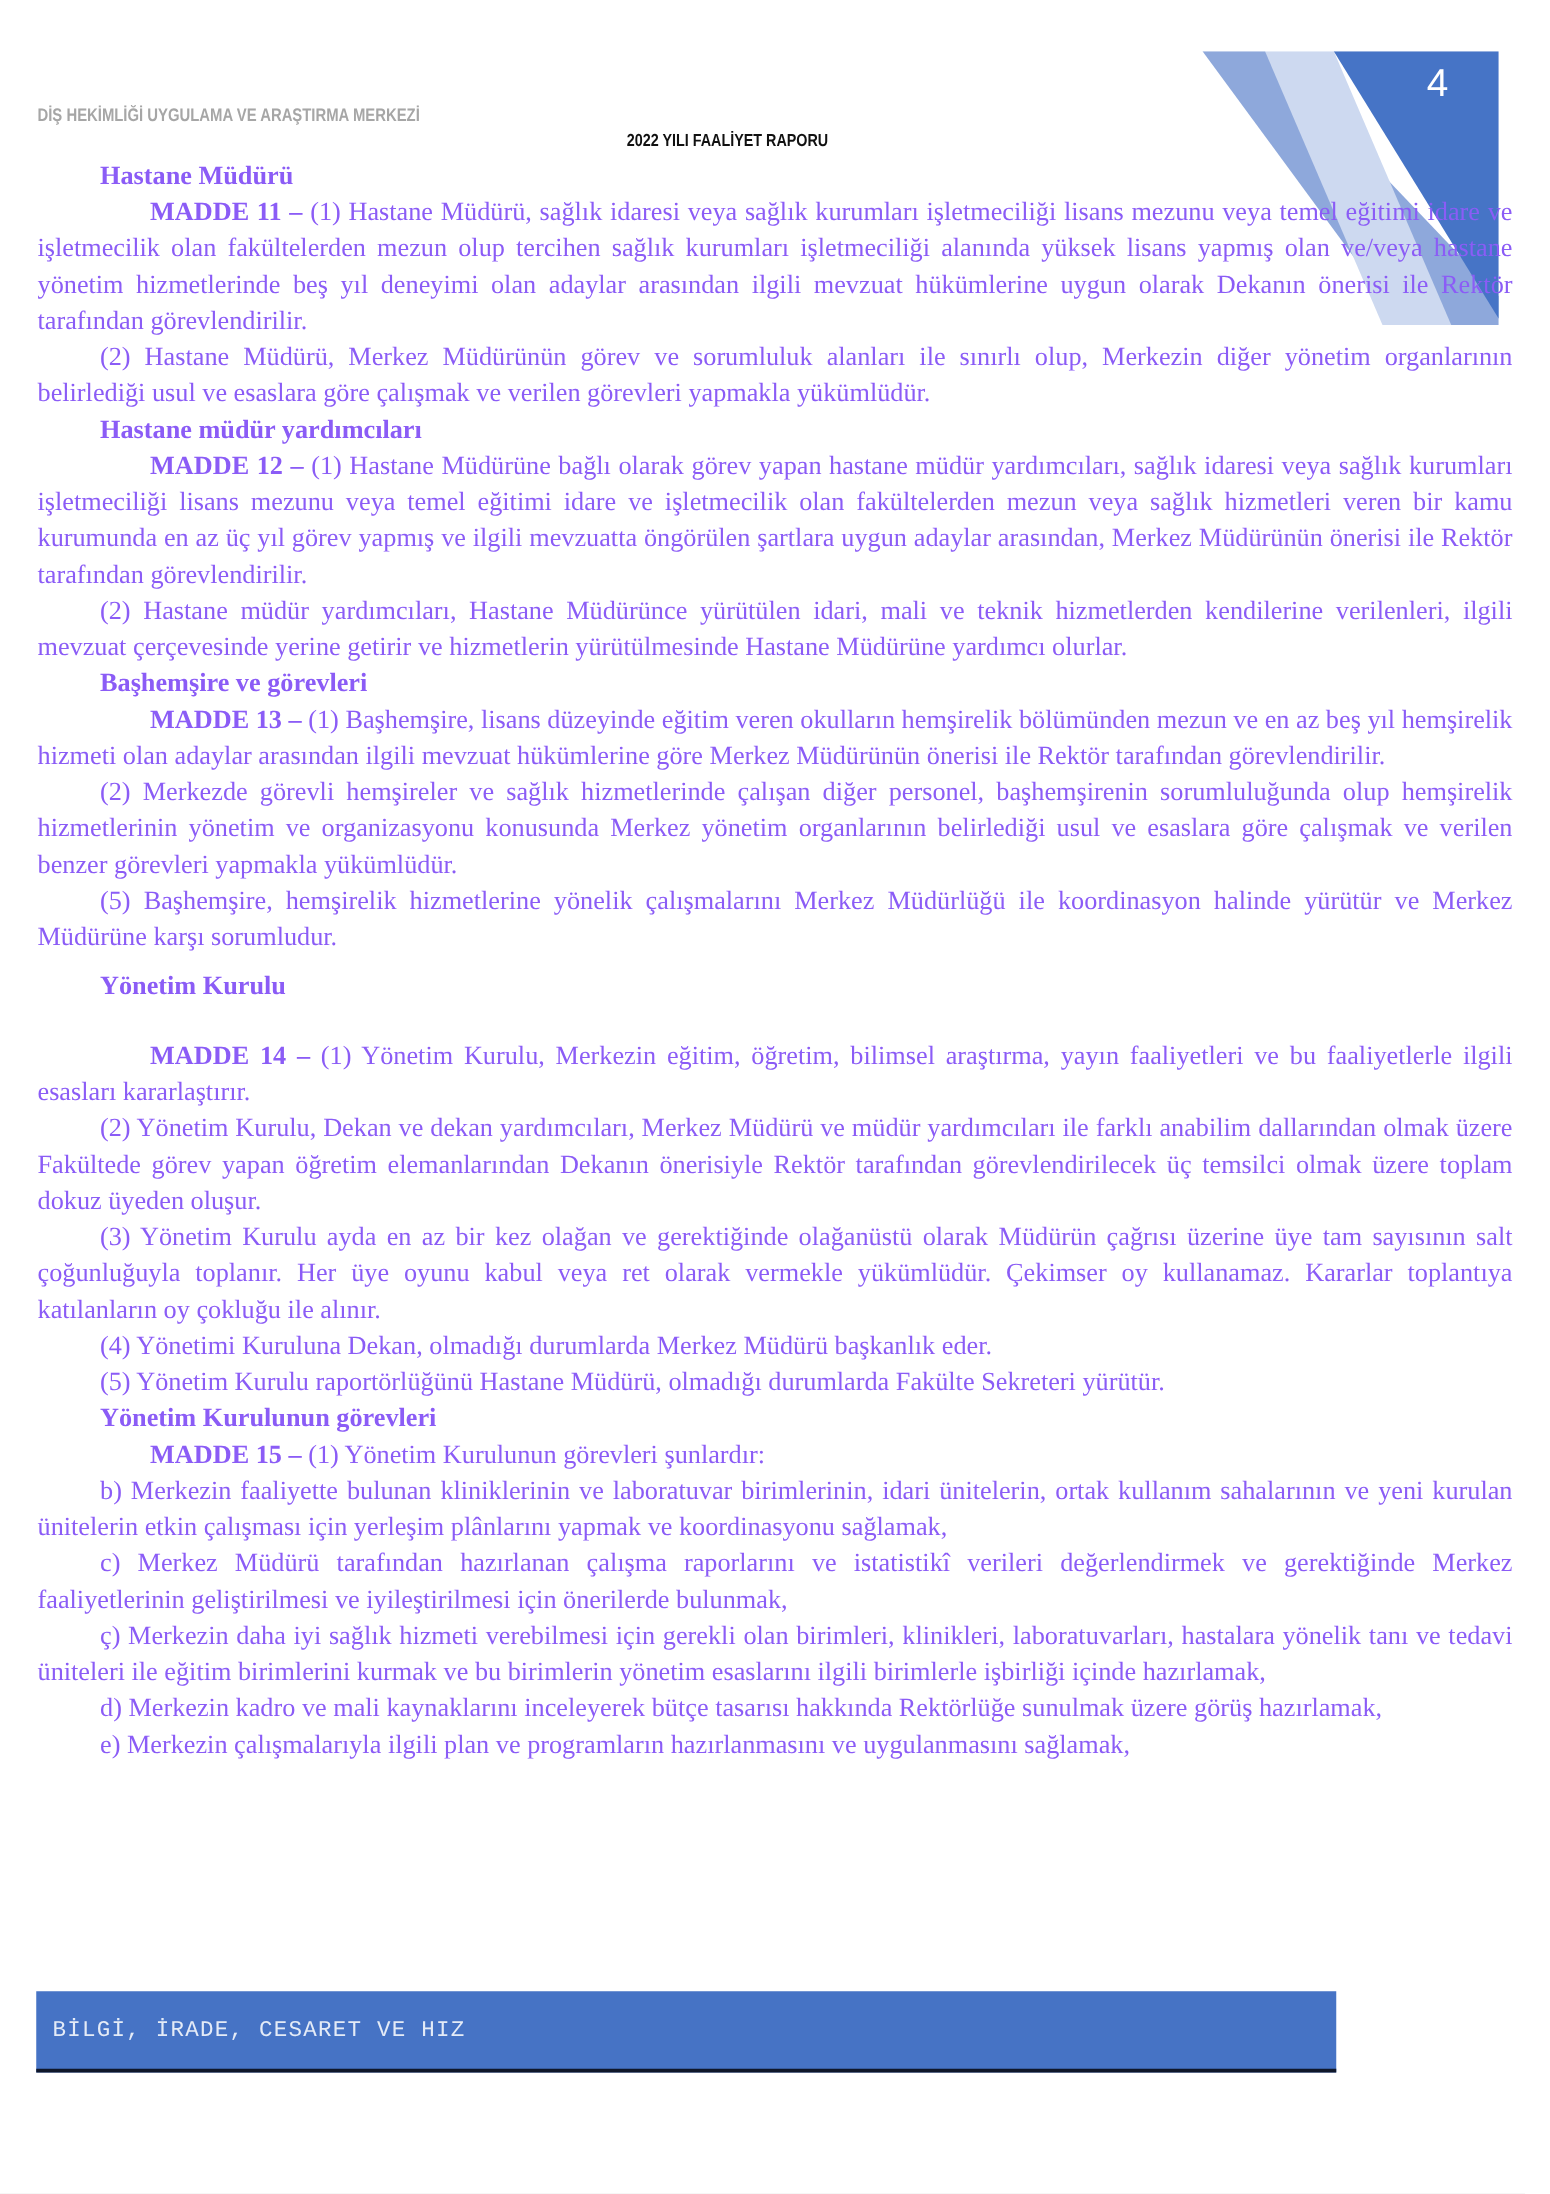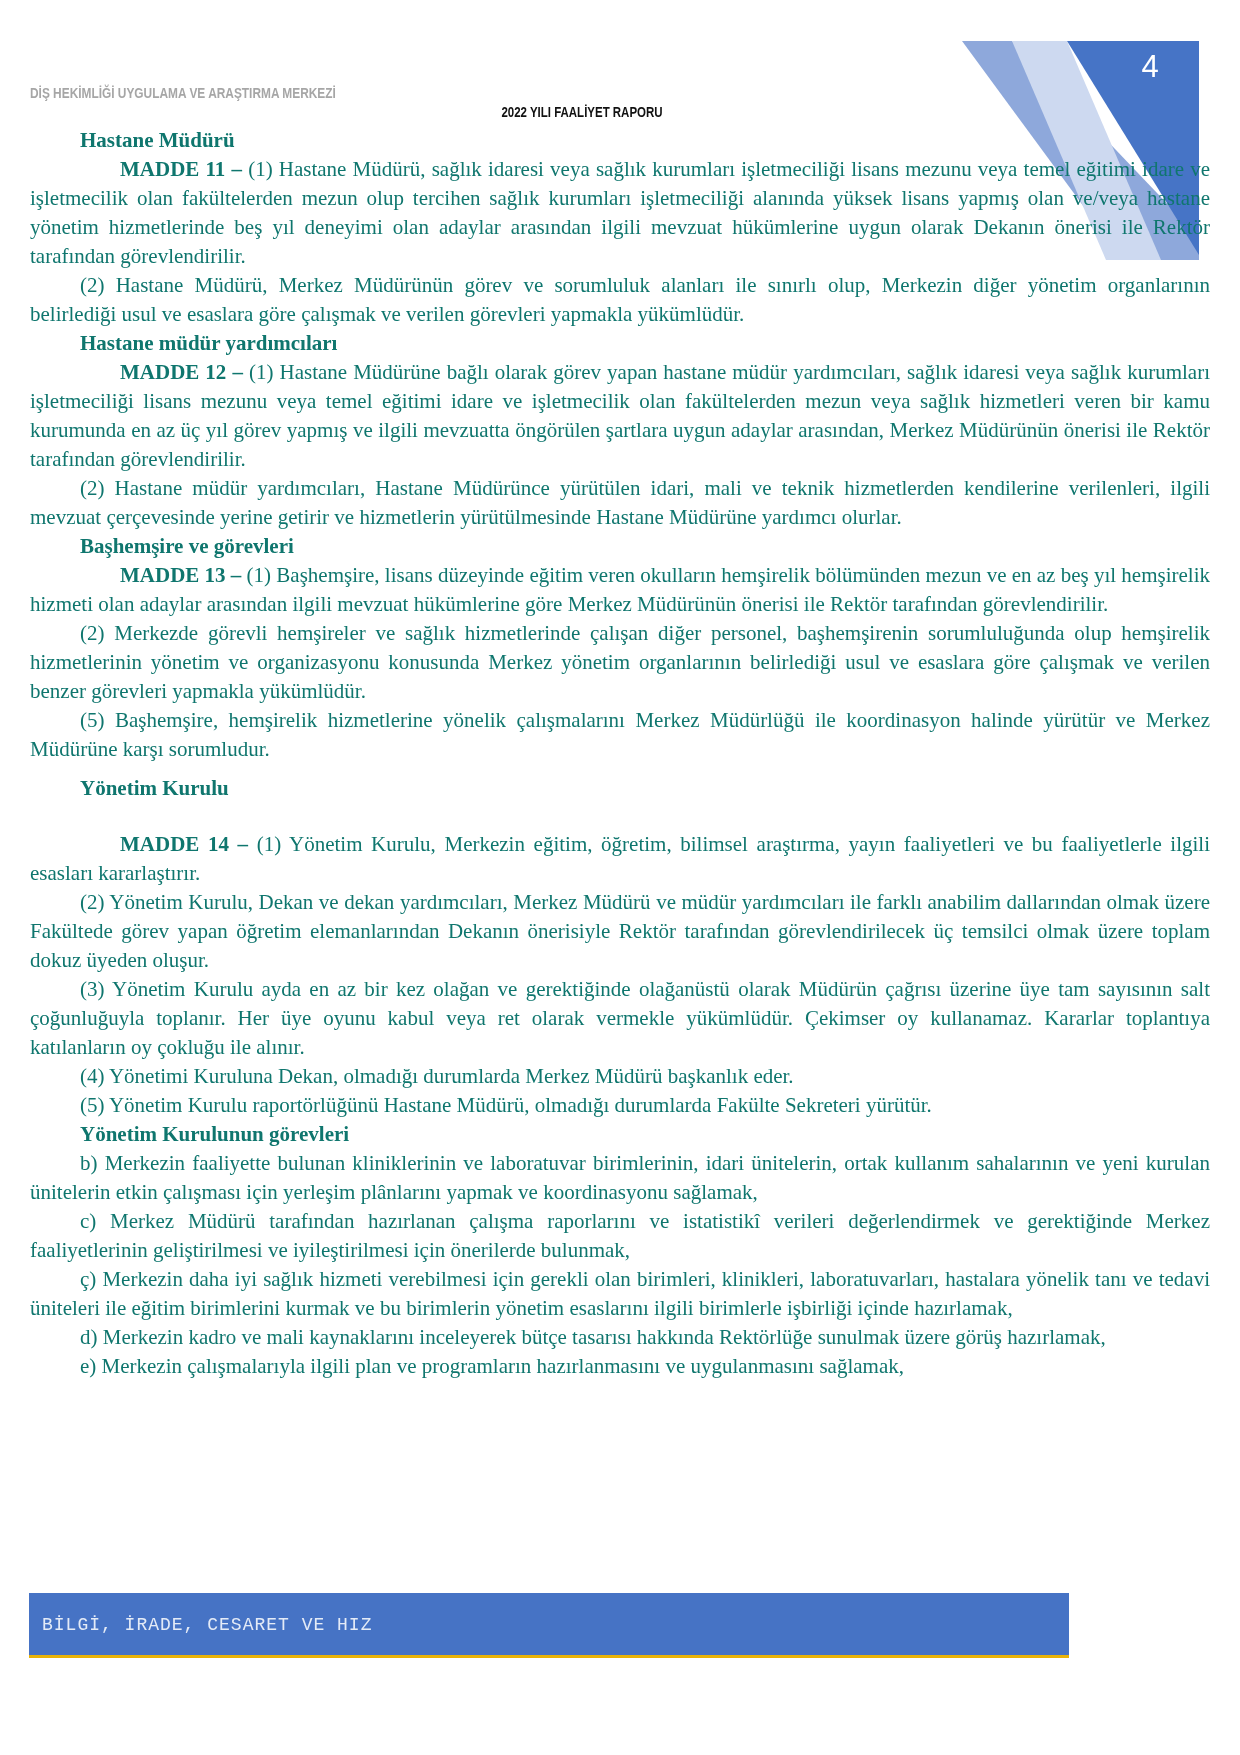"Hastane Müdürü" .doc-body { color: #0f766e -> #8b5cf6 }
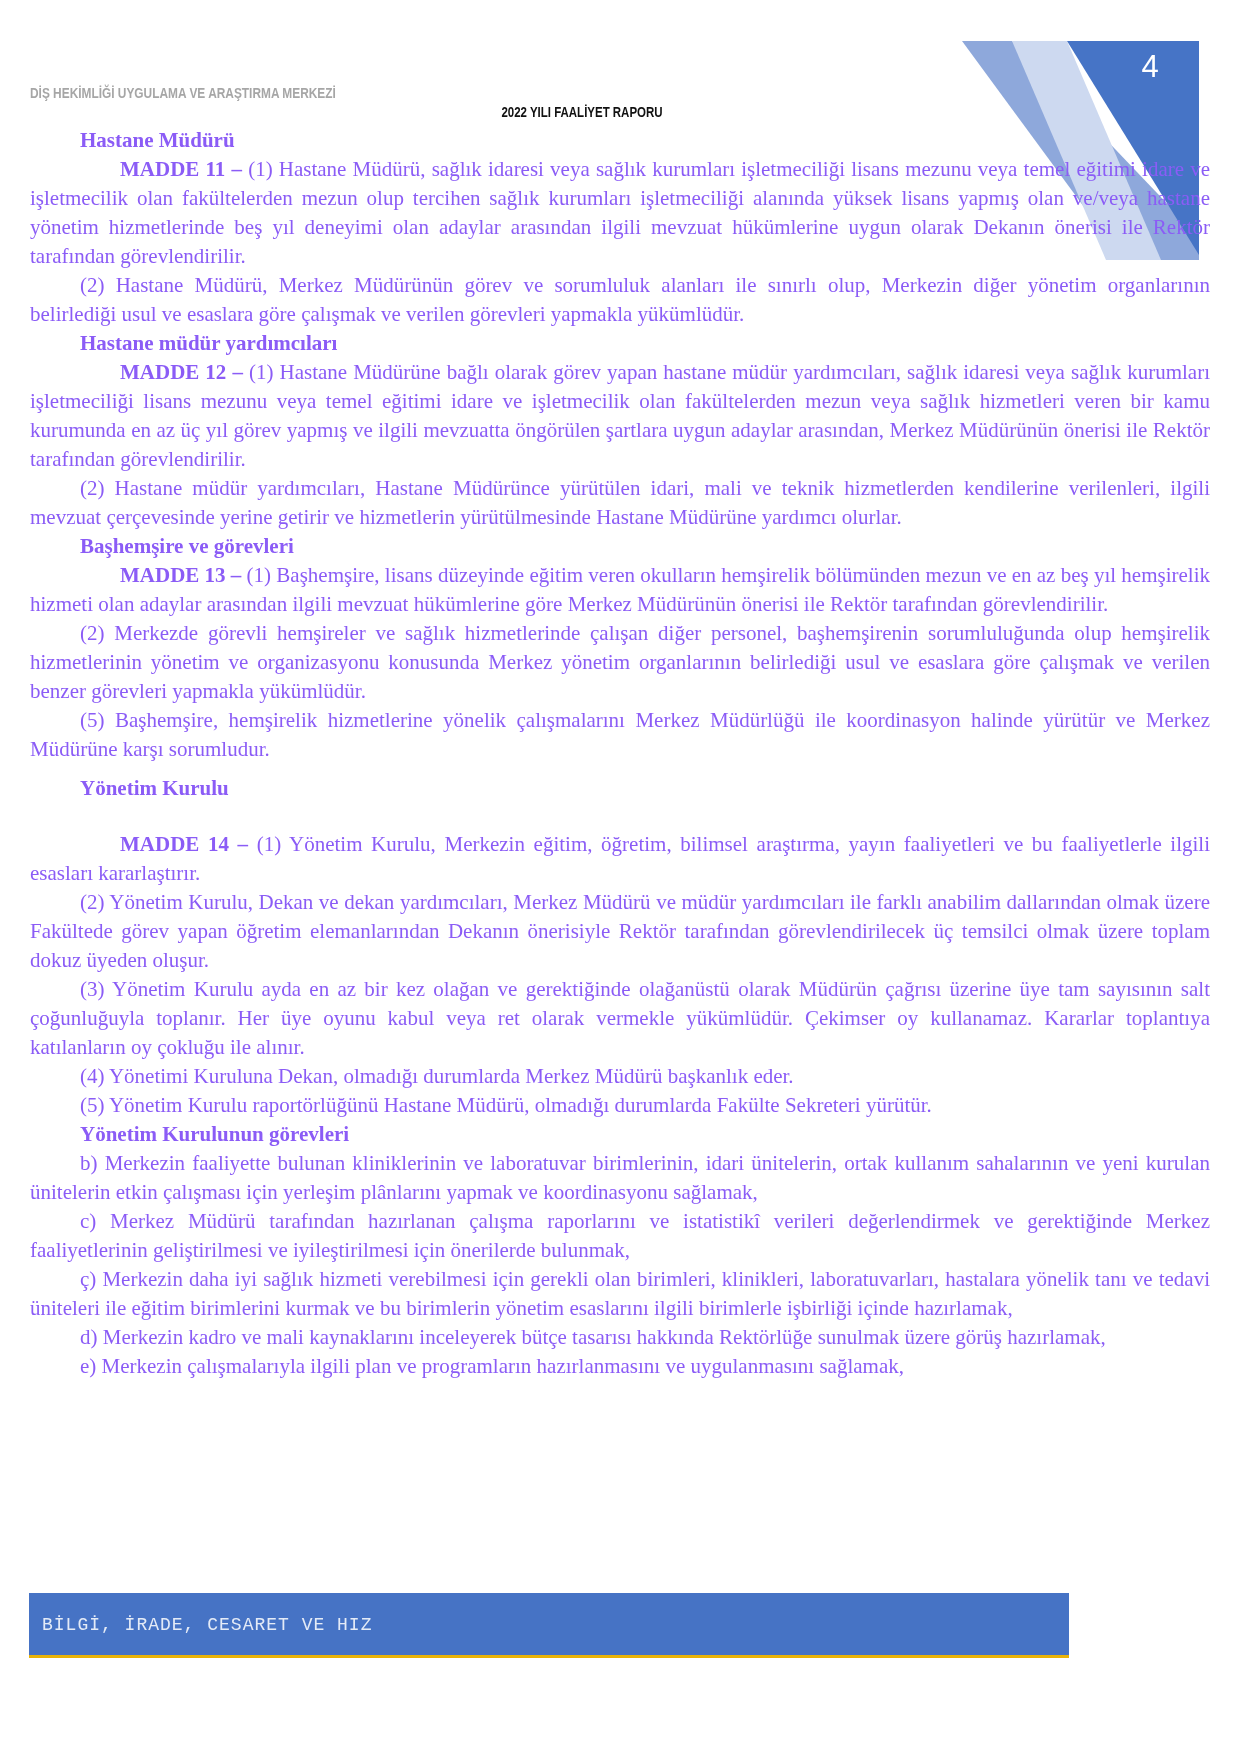"MADDE 15 – (1) Yönetim" p.para { html: none -> <p><b>MADDE 15 – </b>(1) Yönetim Kurulunun görevleri şunlardır:</p> }
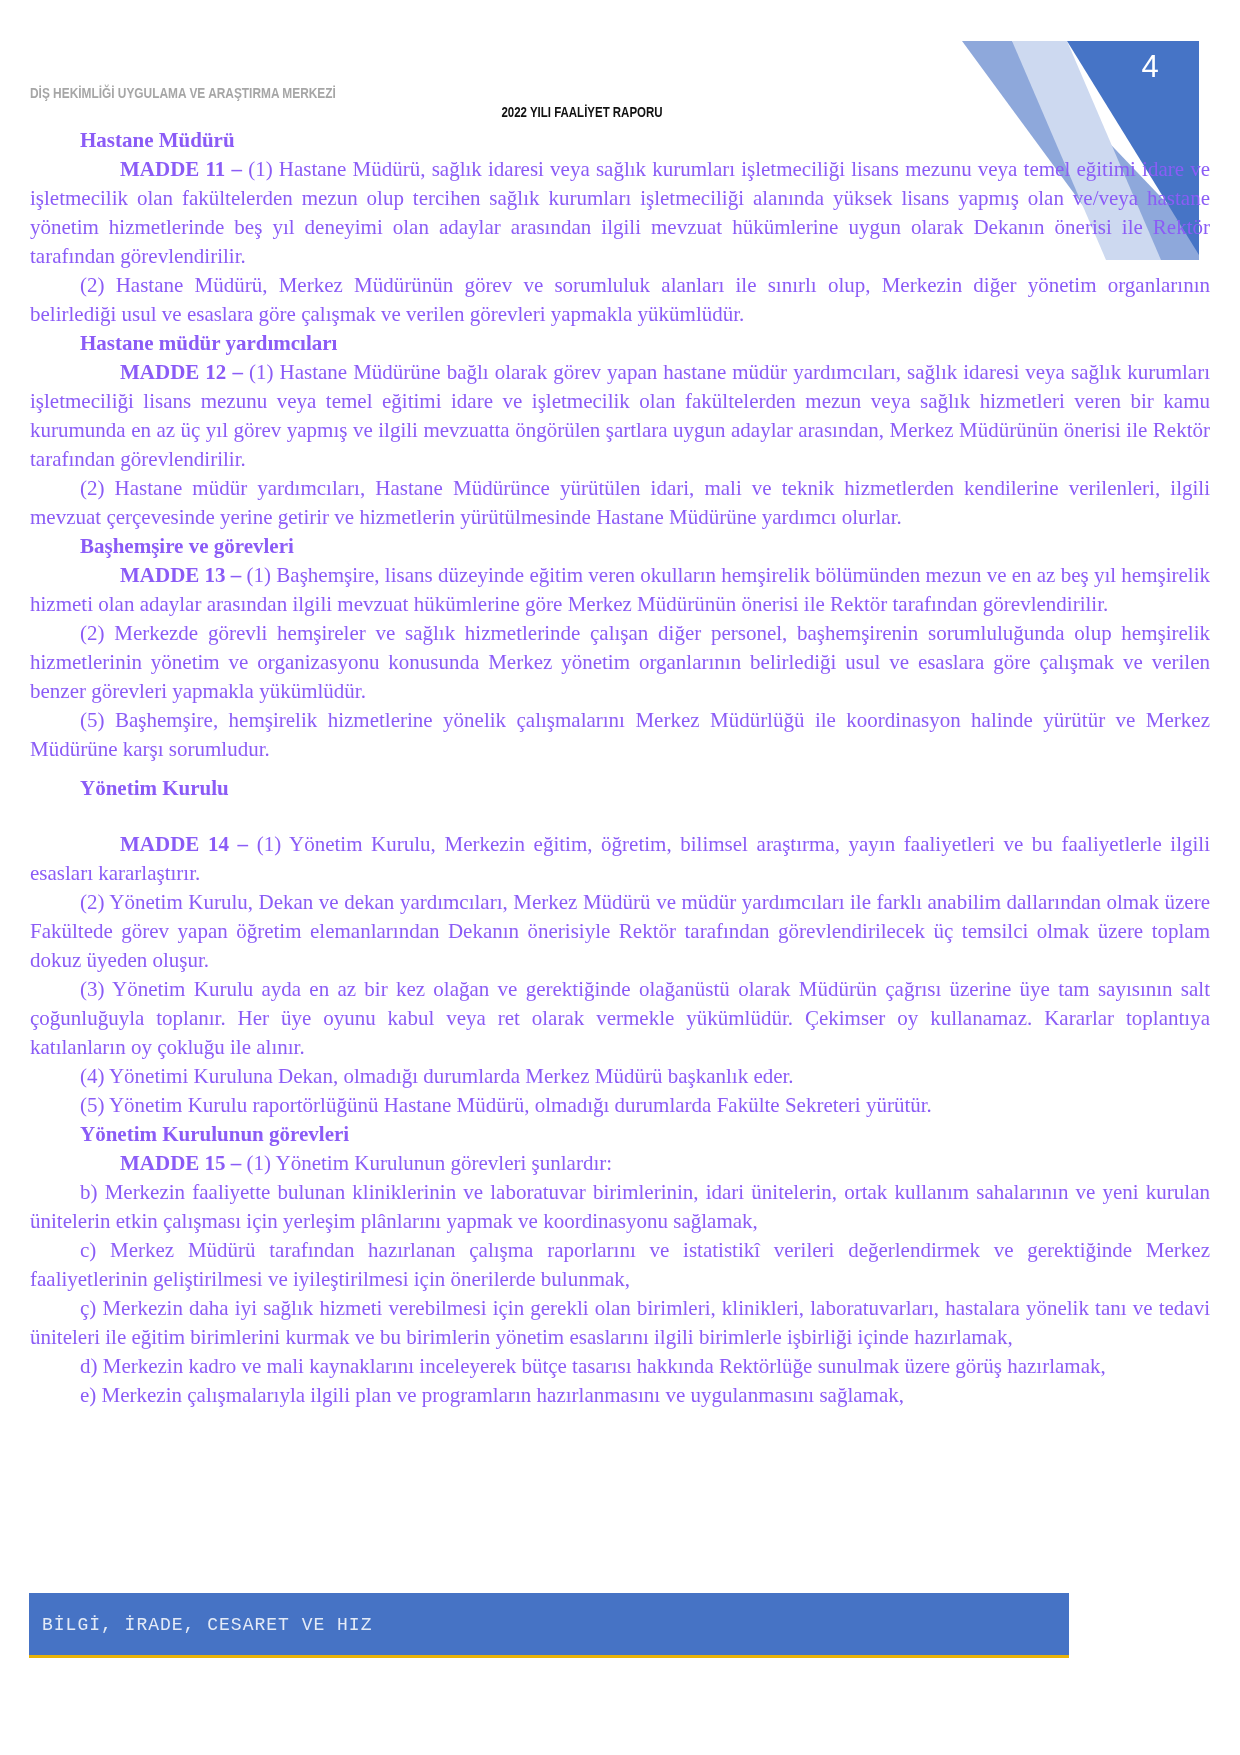"BİLGİ, İRADE, CESARET VE HIZ" .footer-bar { border-bottom: 3px solid #eab308 -> 3px solid #0f172a }
